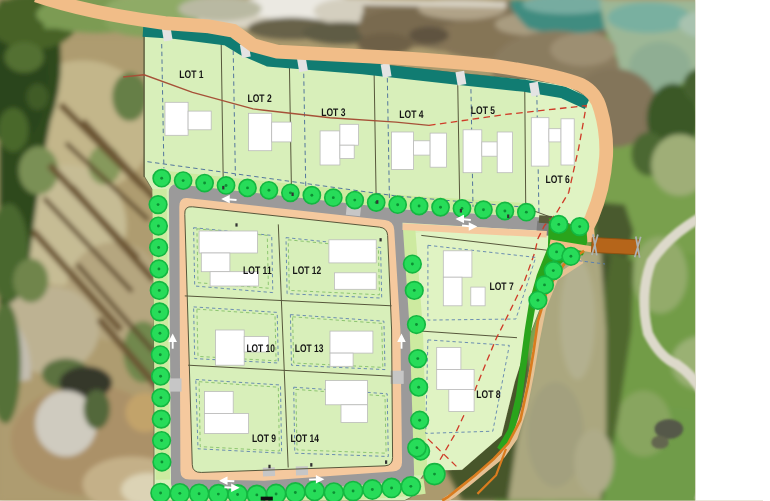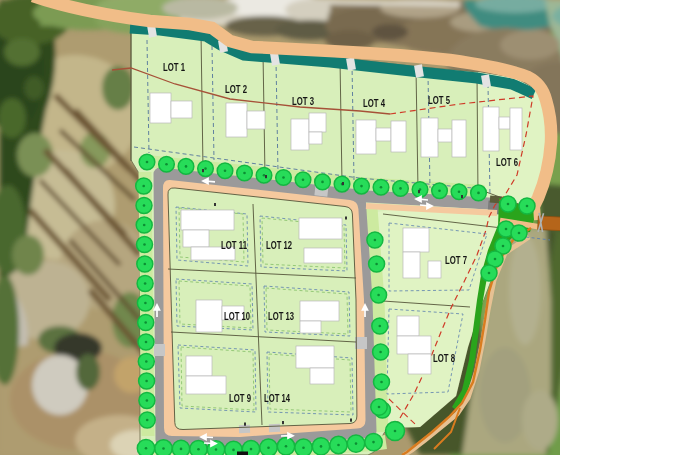"LOT 1" #wrap { width: 560px -> 632px }
